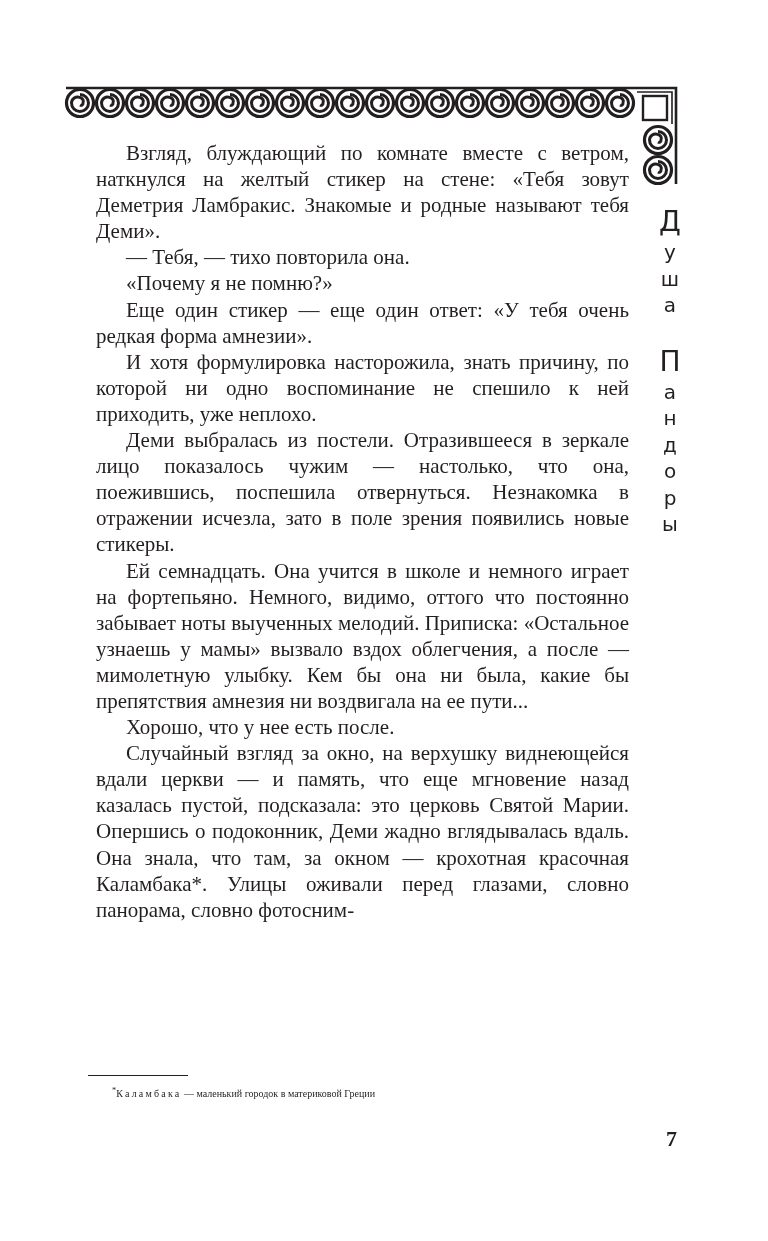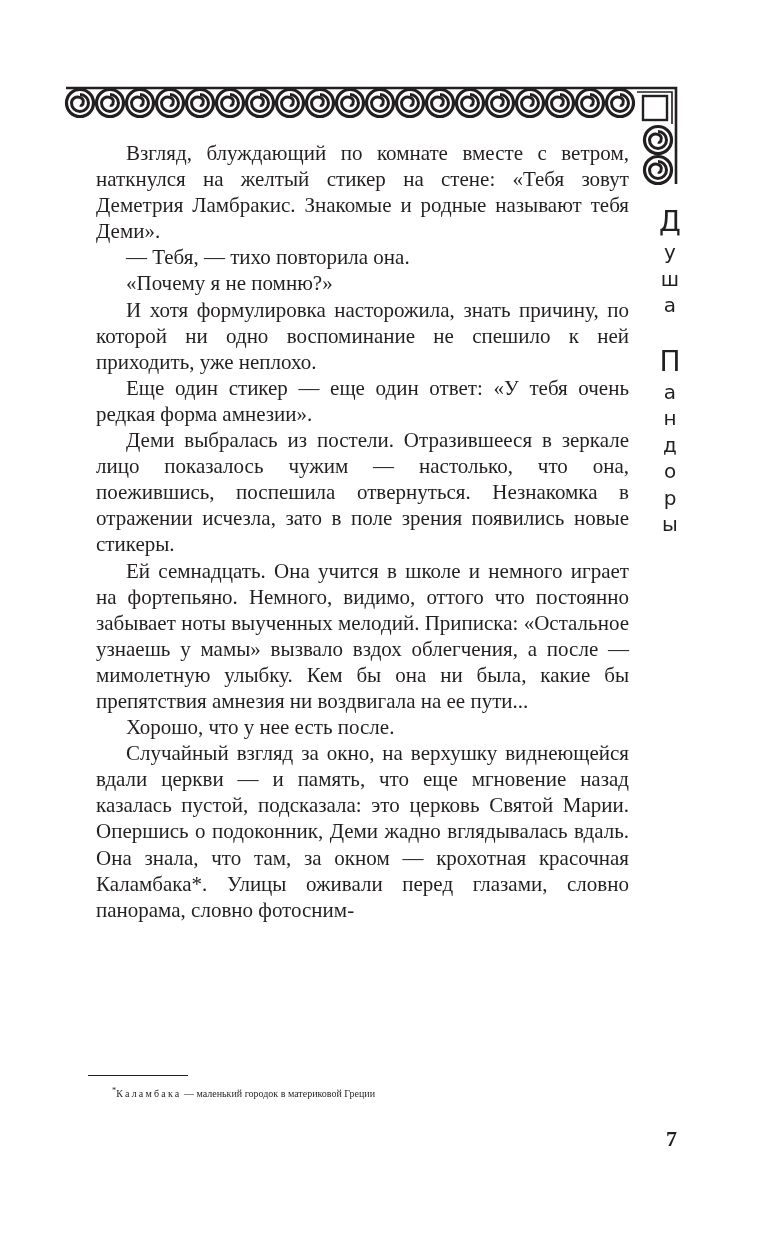"И хотя формулировка насторожила, знать" p { order: before "Еще один стикер — еще" -> after "Еще один стикер — еще" }
